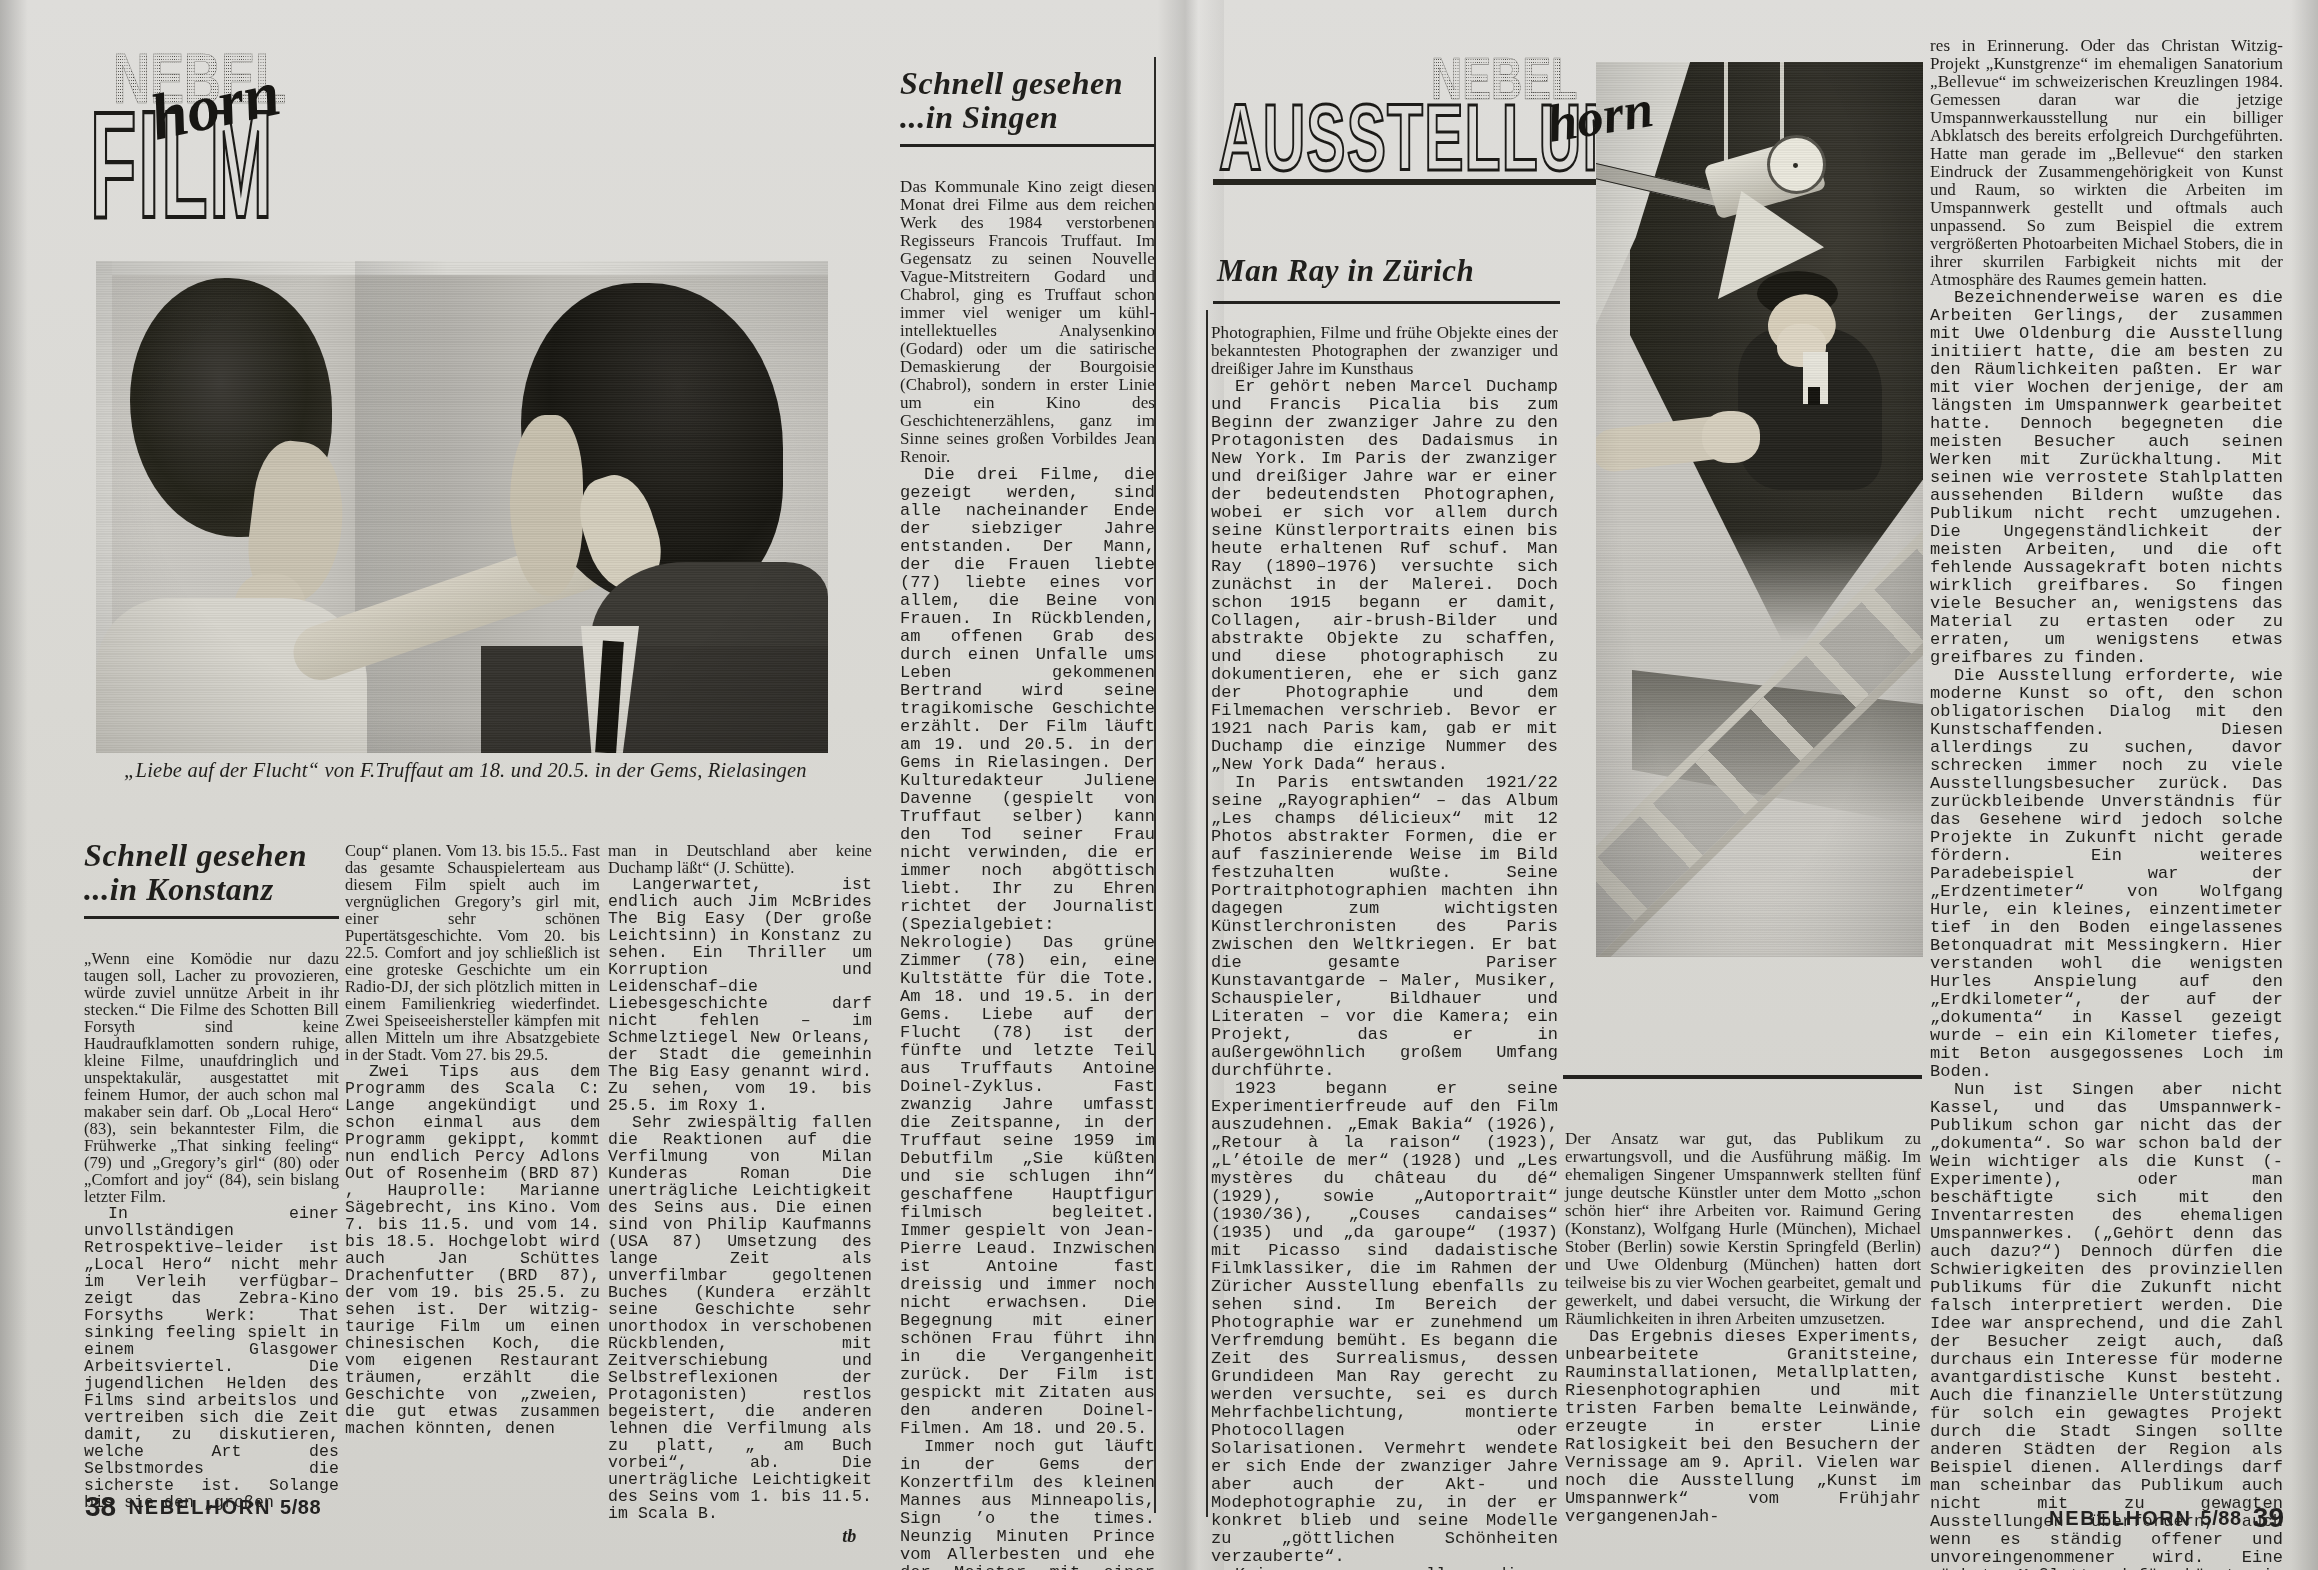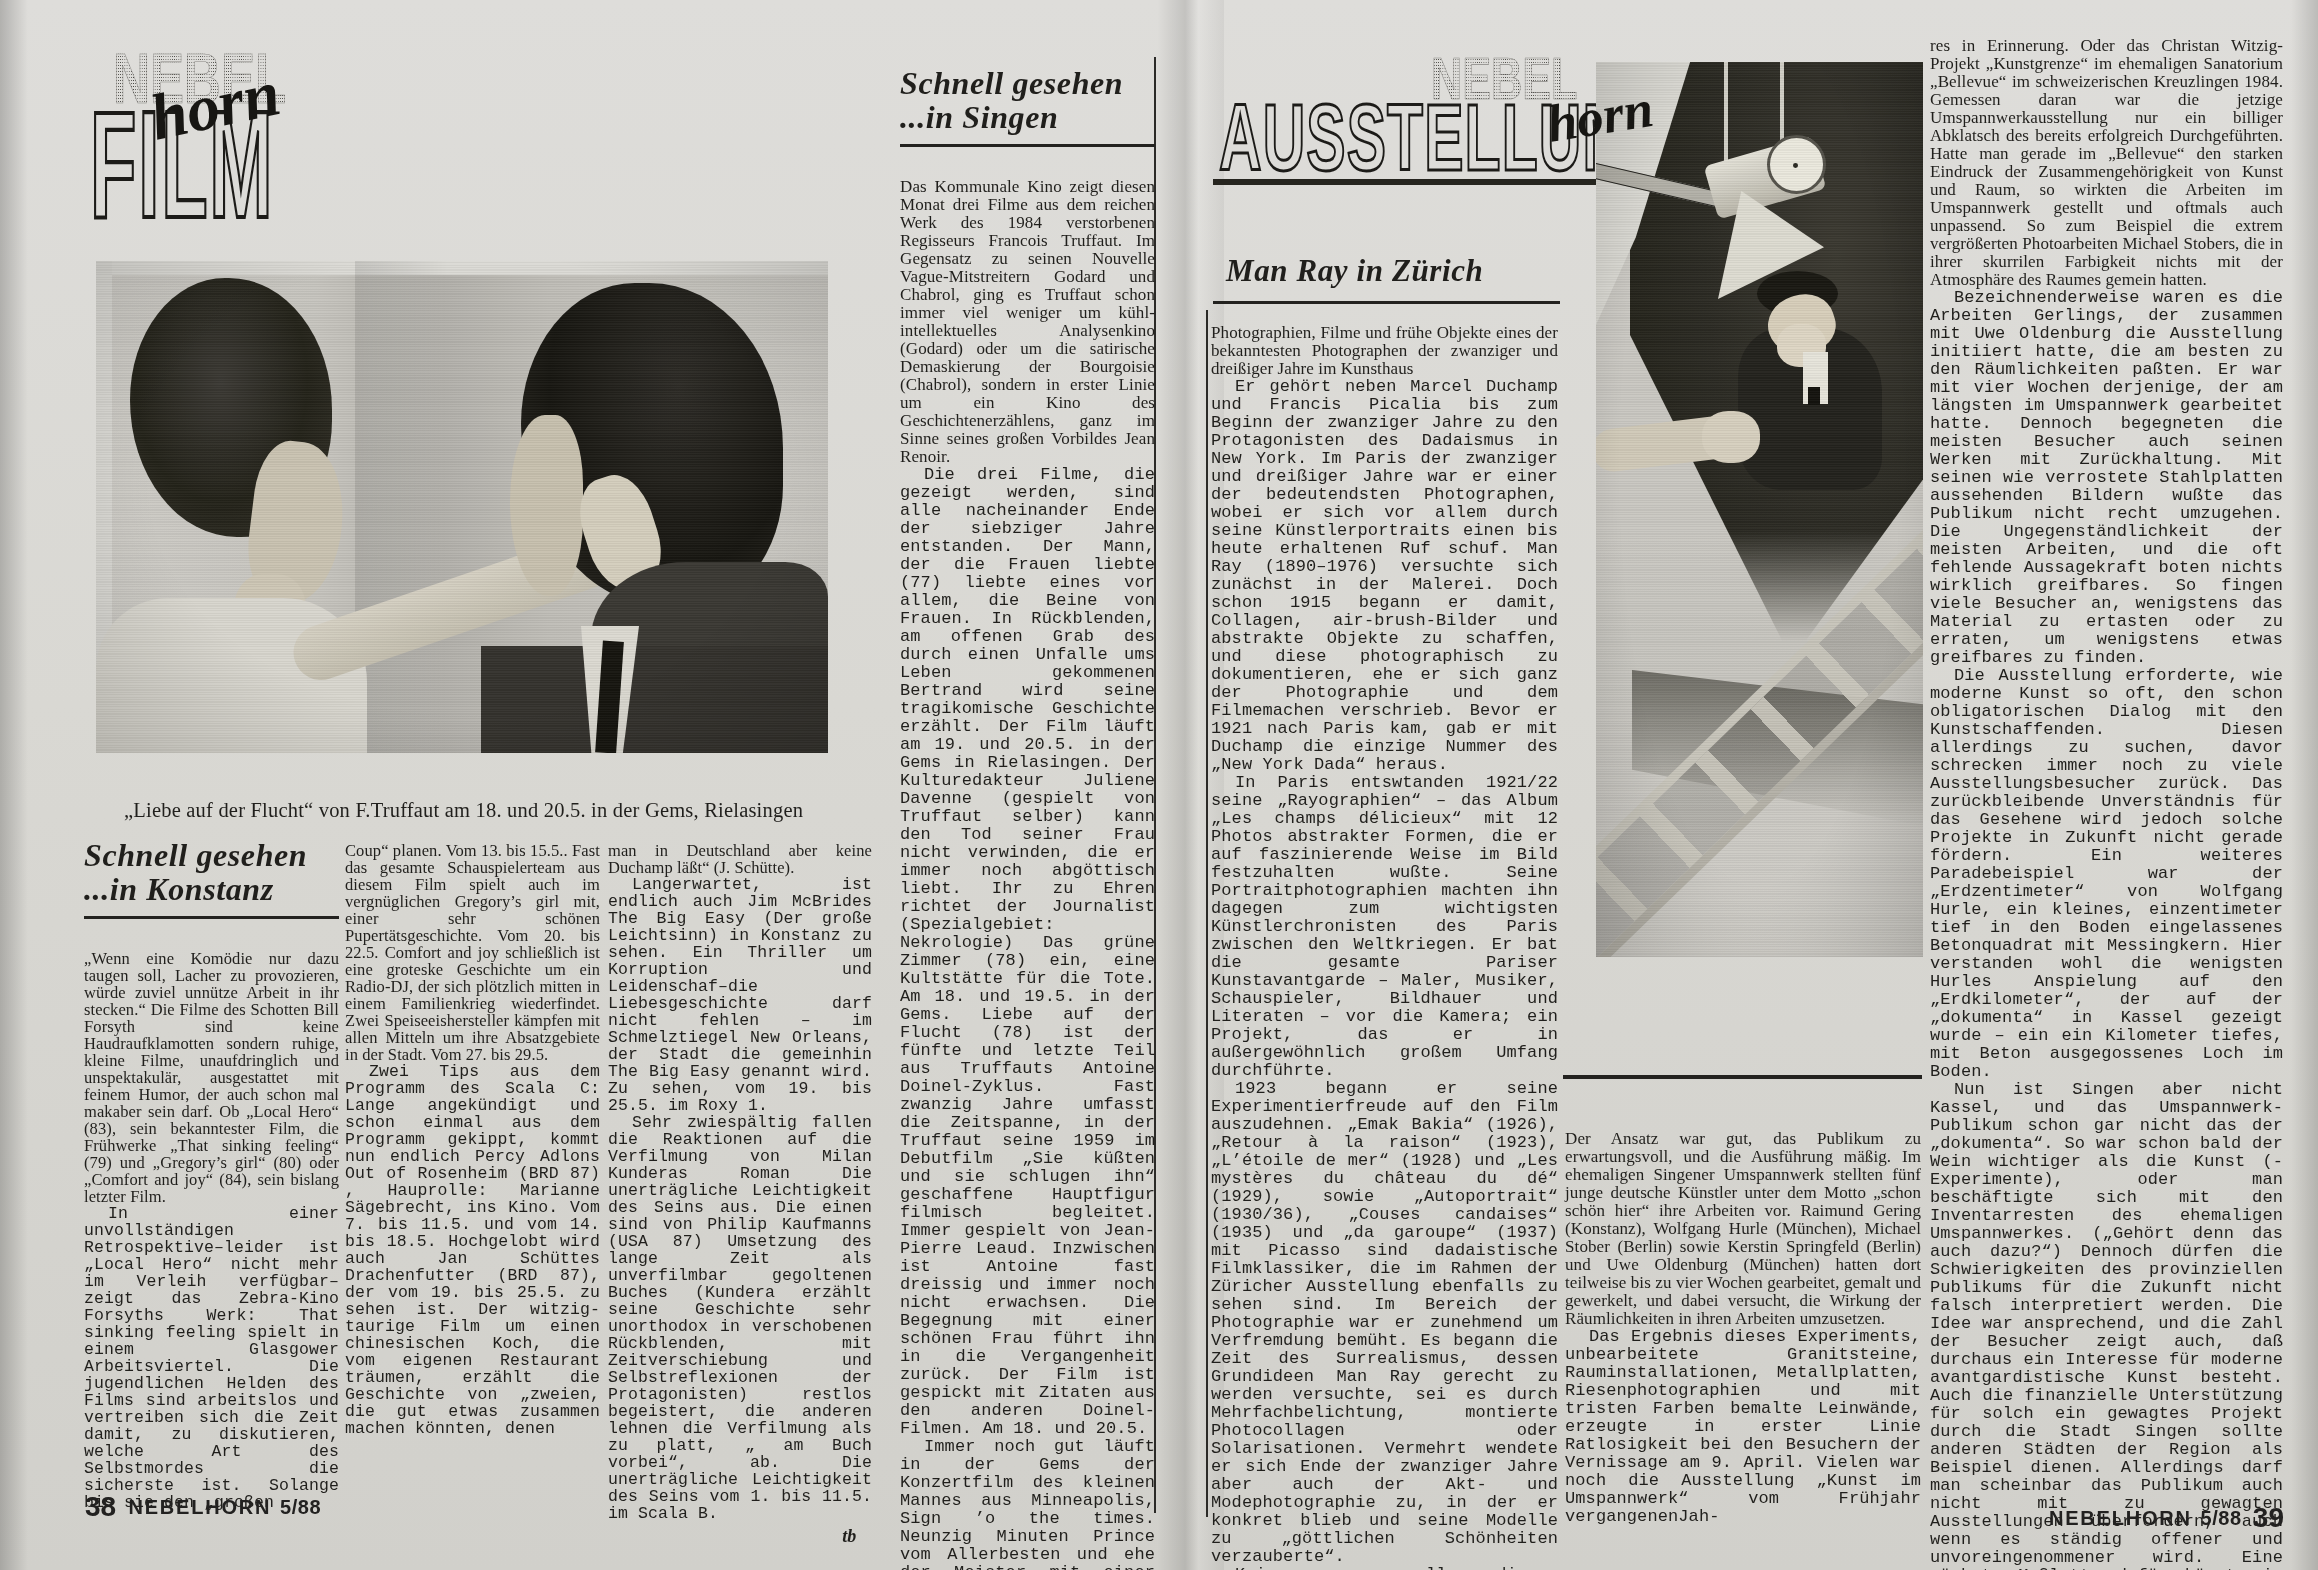"Man Ray in Zürich" #manray-head { margin-left: 9px -> none }
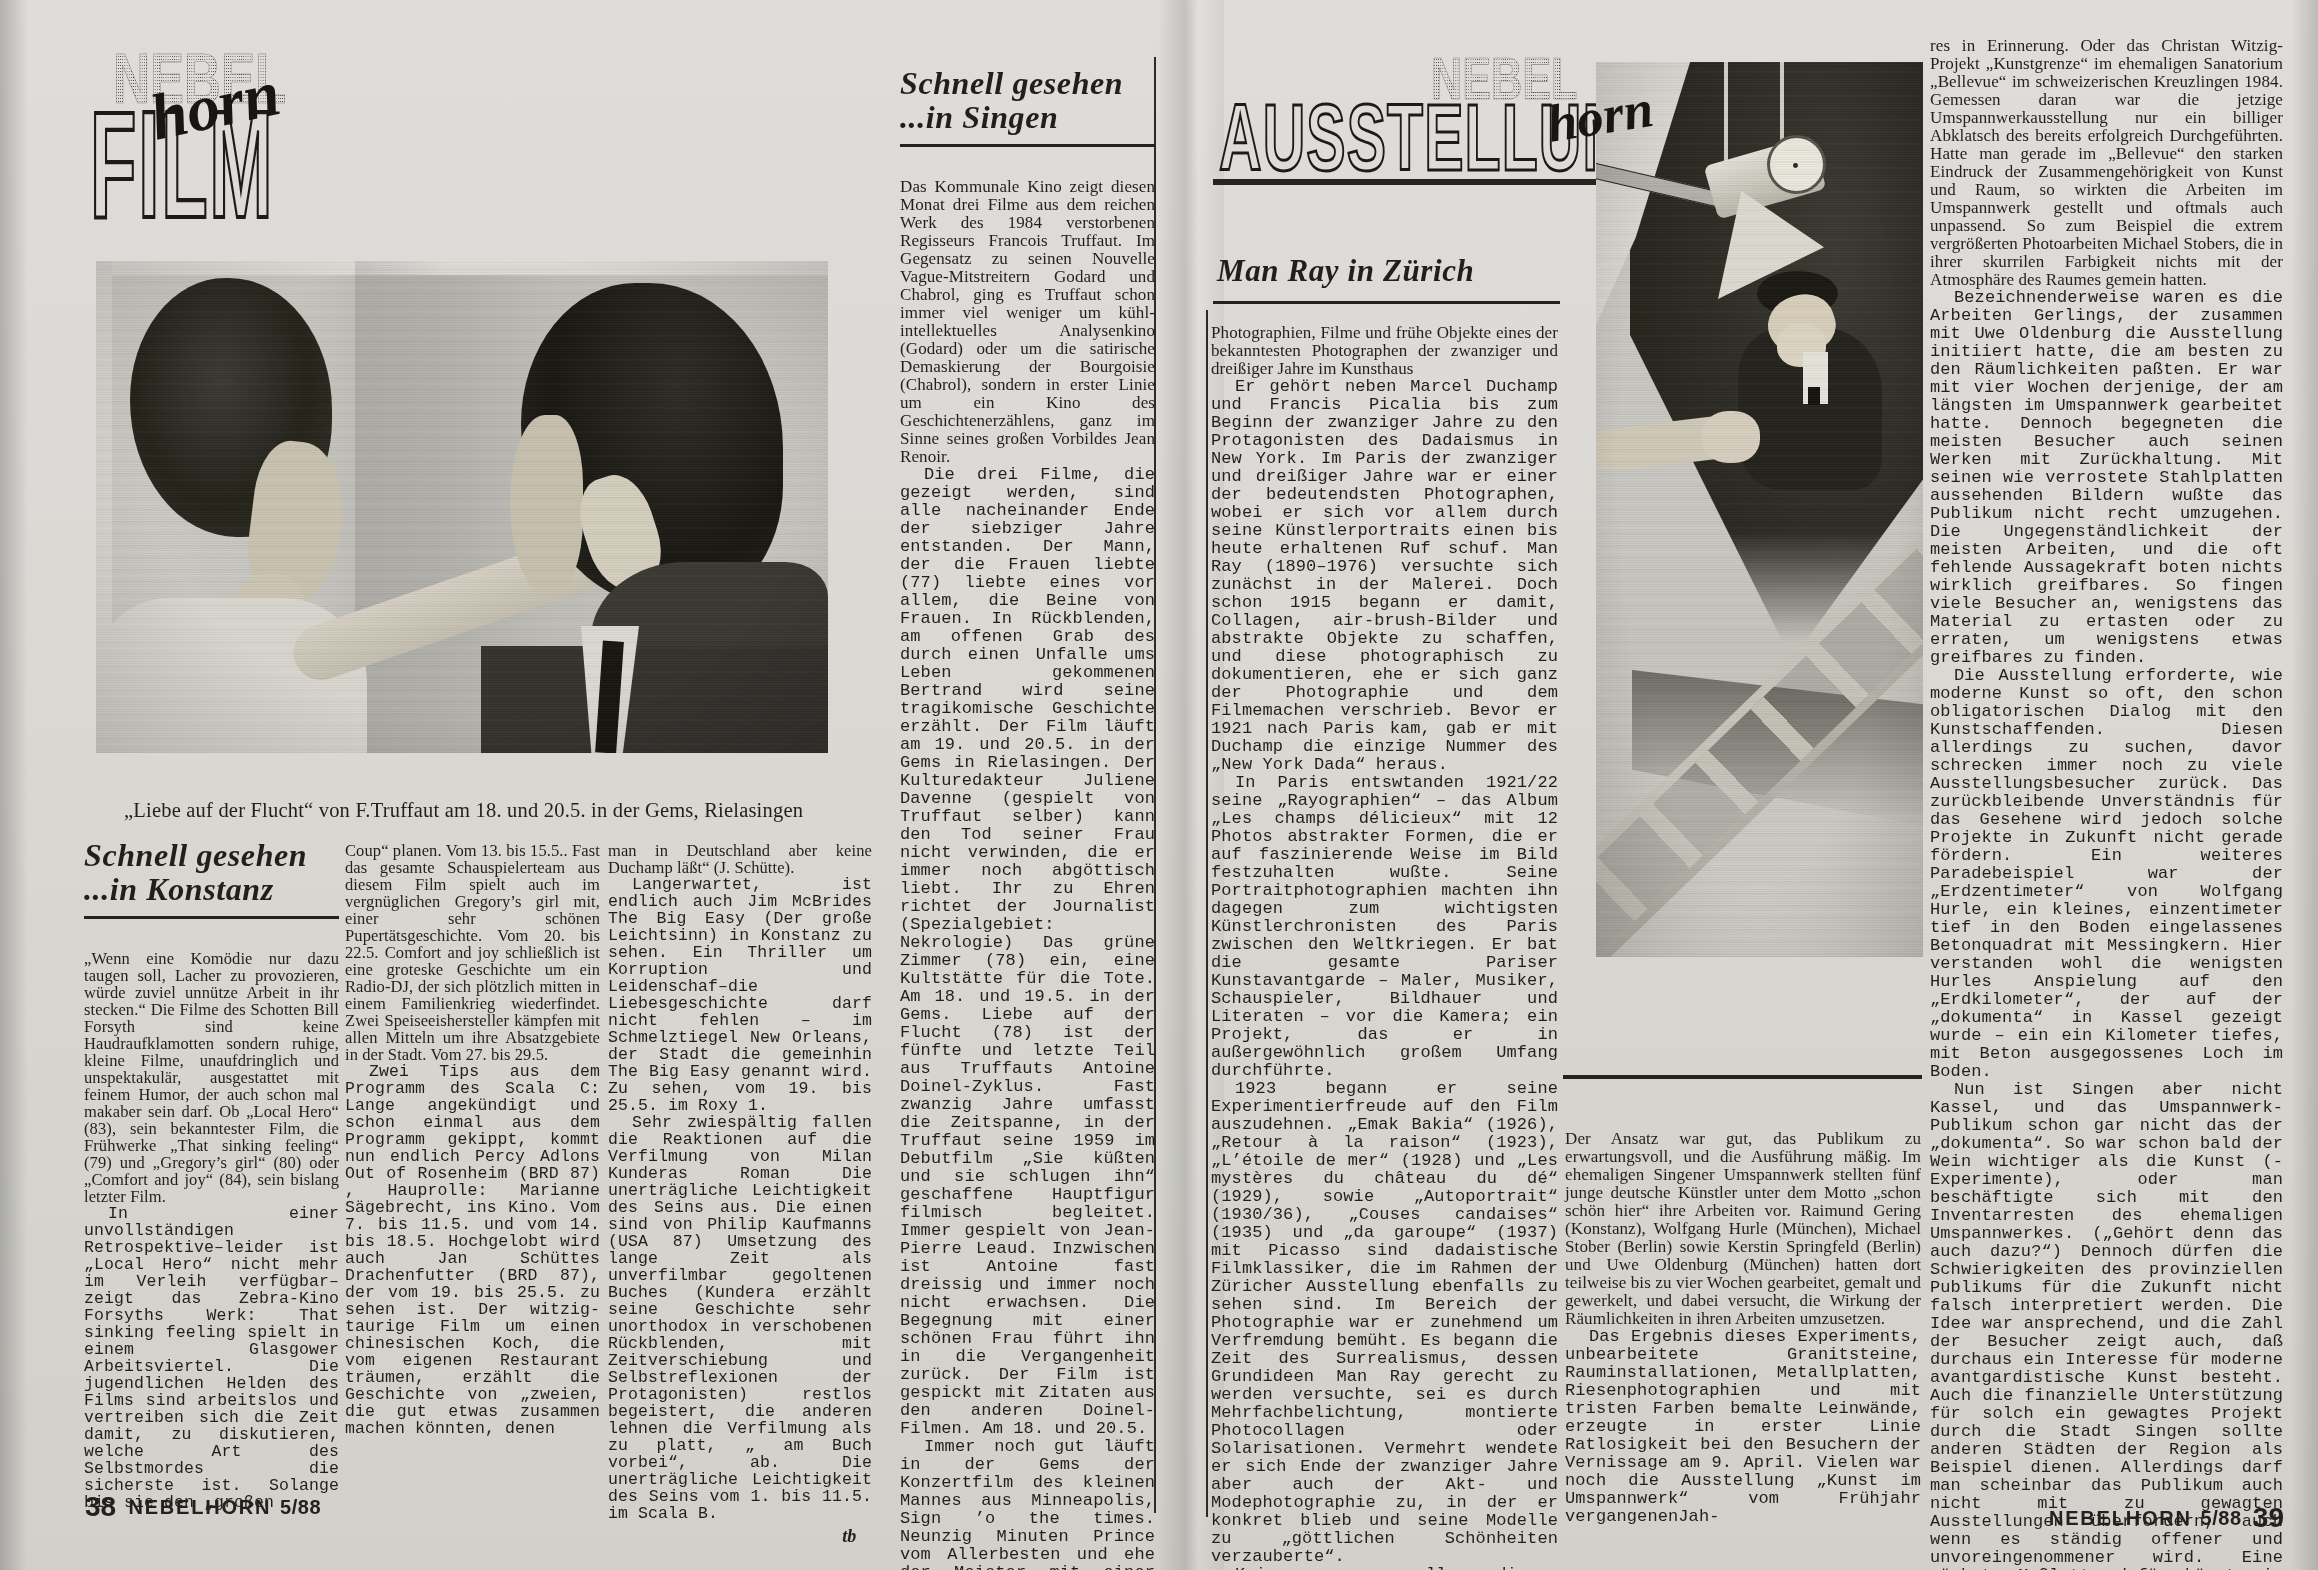"„Liebe auf der Flucht“ von" #caption-left { font-style: none -> italic; margin-top: 40px -> none }
